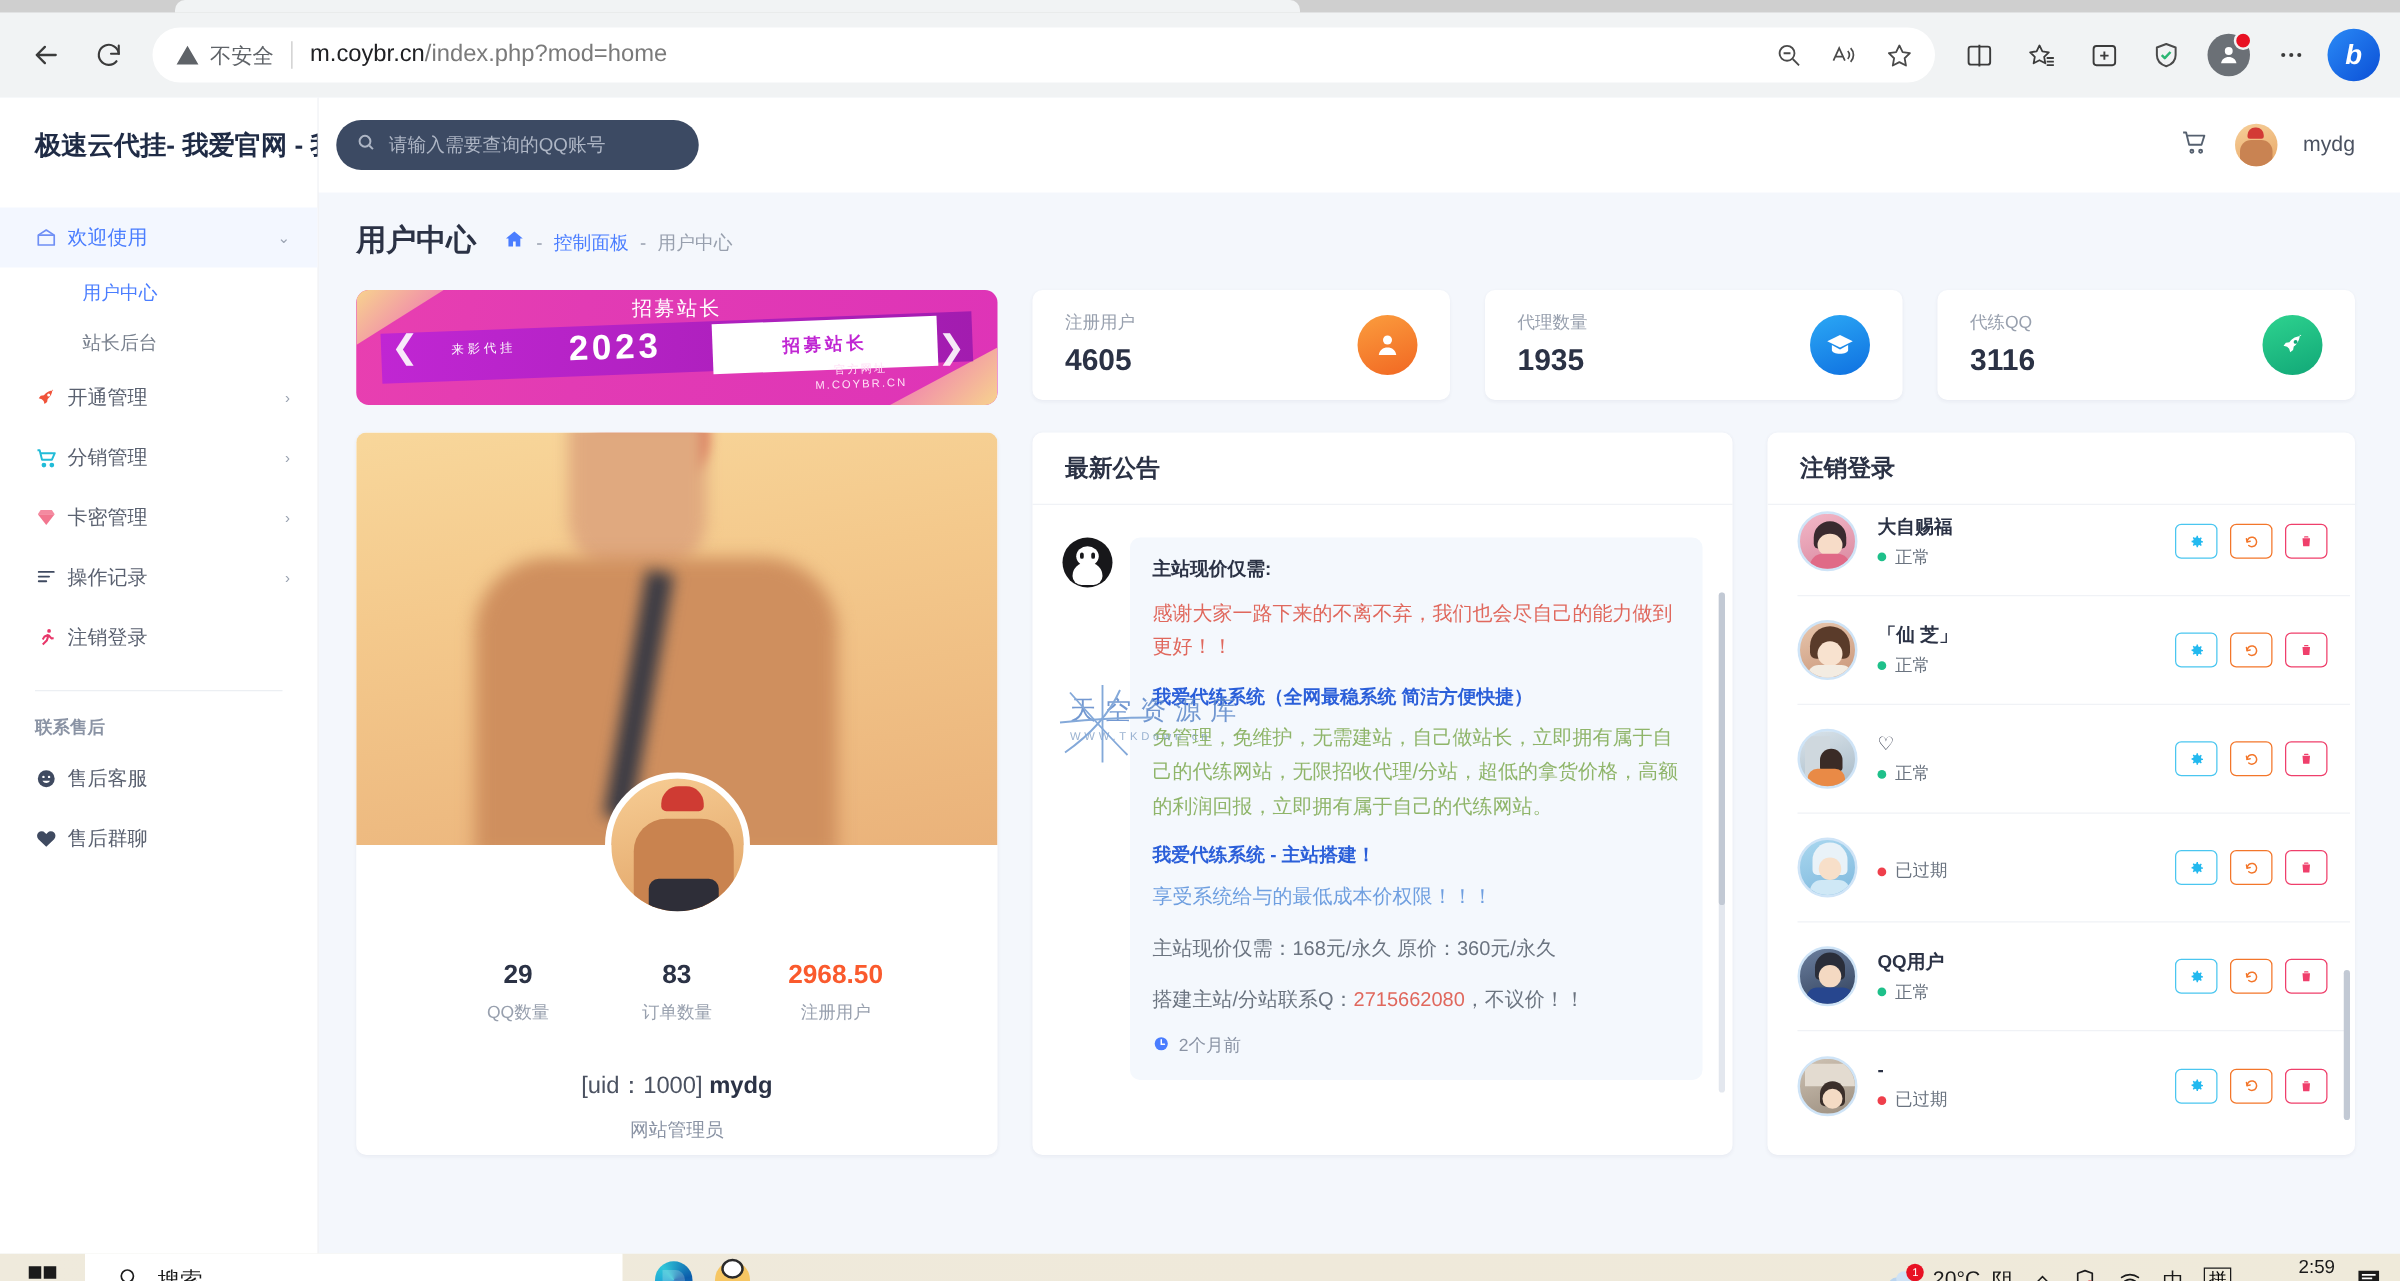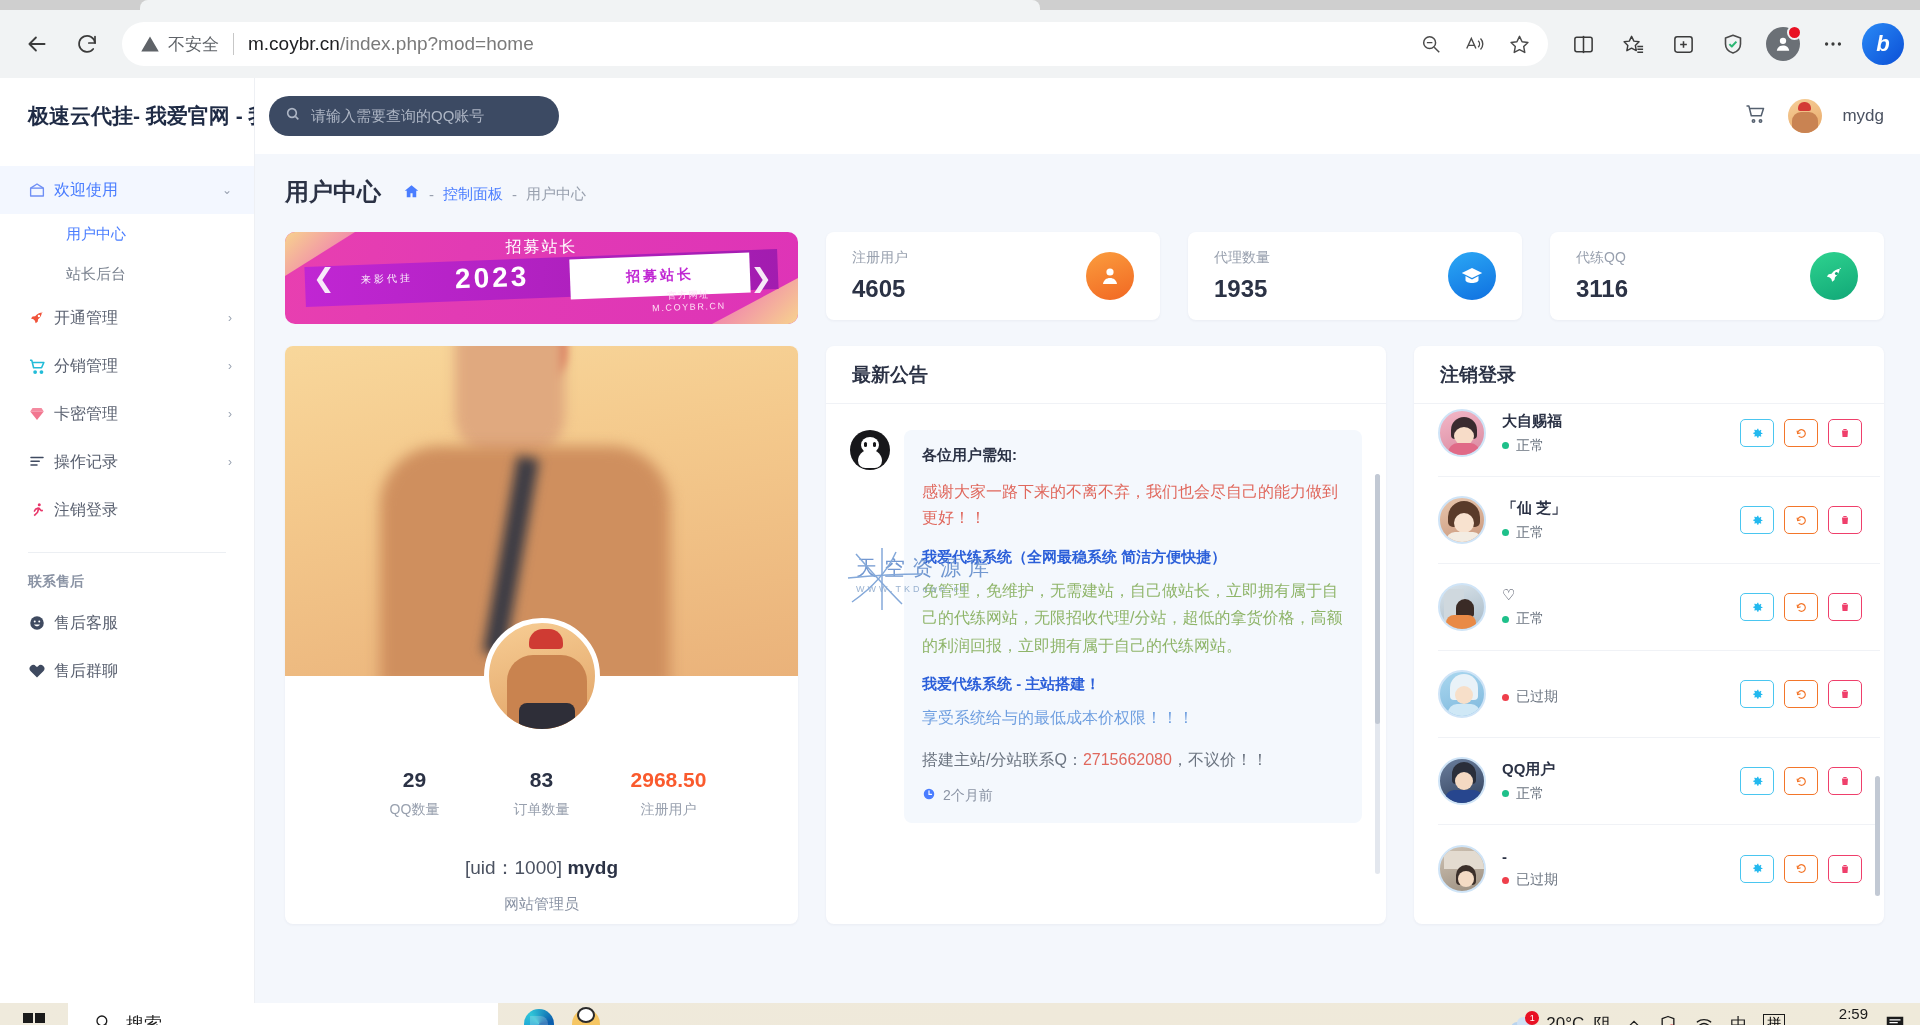"各位用户需知:" div.nb-h { text: 各位用户需知 -> 主站现价仅需 }
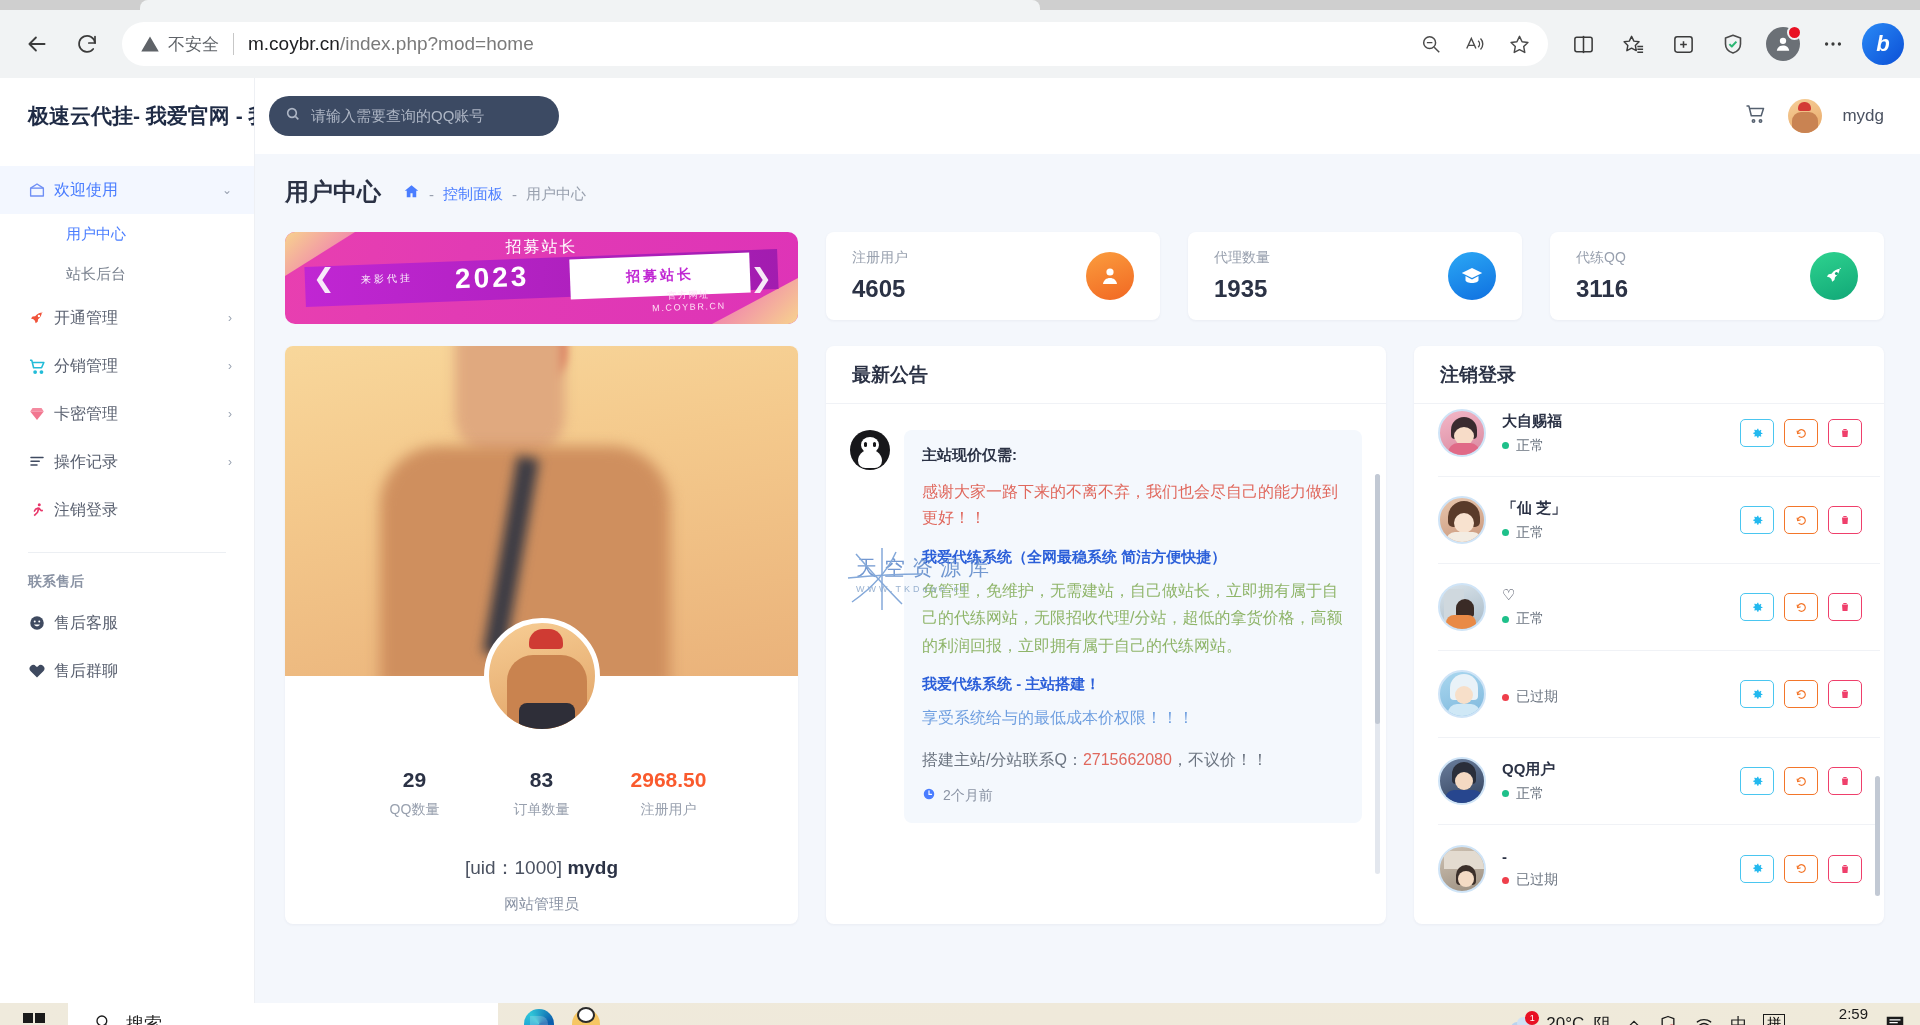"主站现价仅需：168元/永久 原价：360元/永久" div.nb-gray { html: none -> <div>主站现价仅需：168元/永久 原价：360元/永久</div> }
